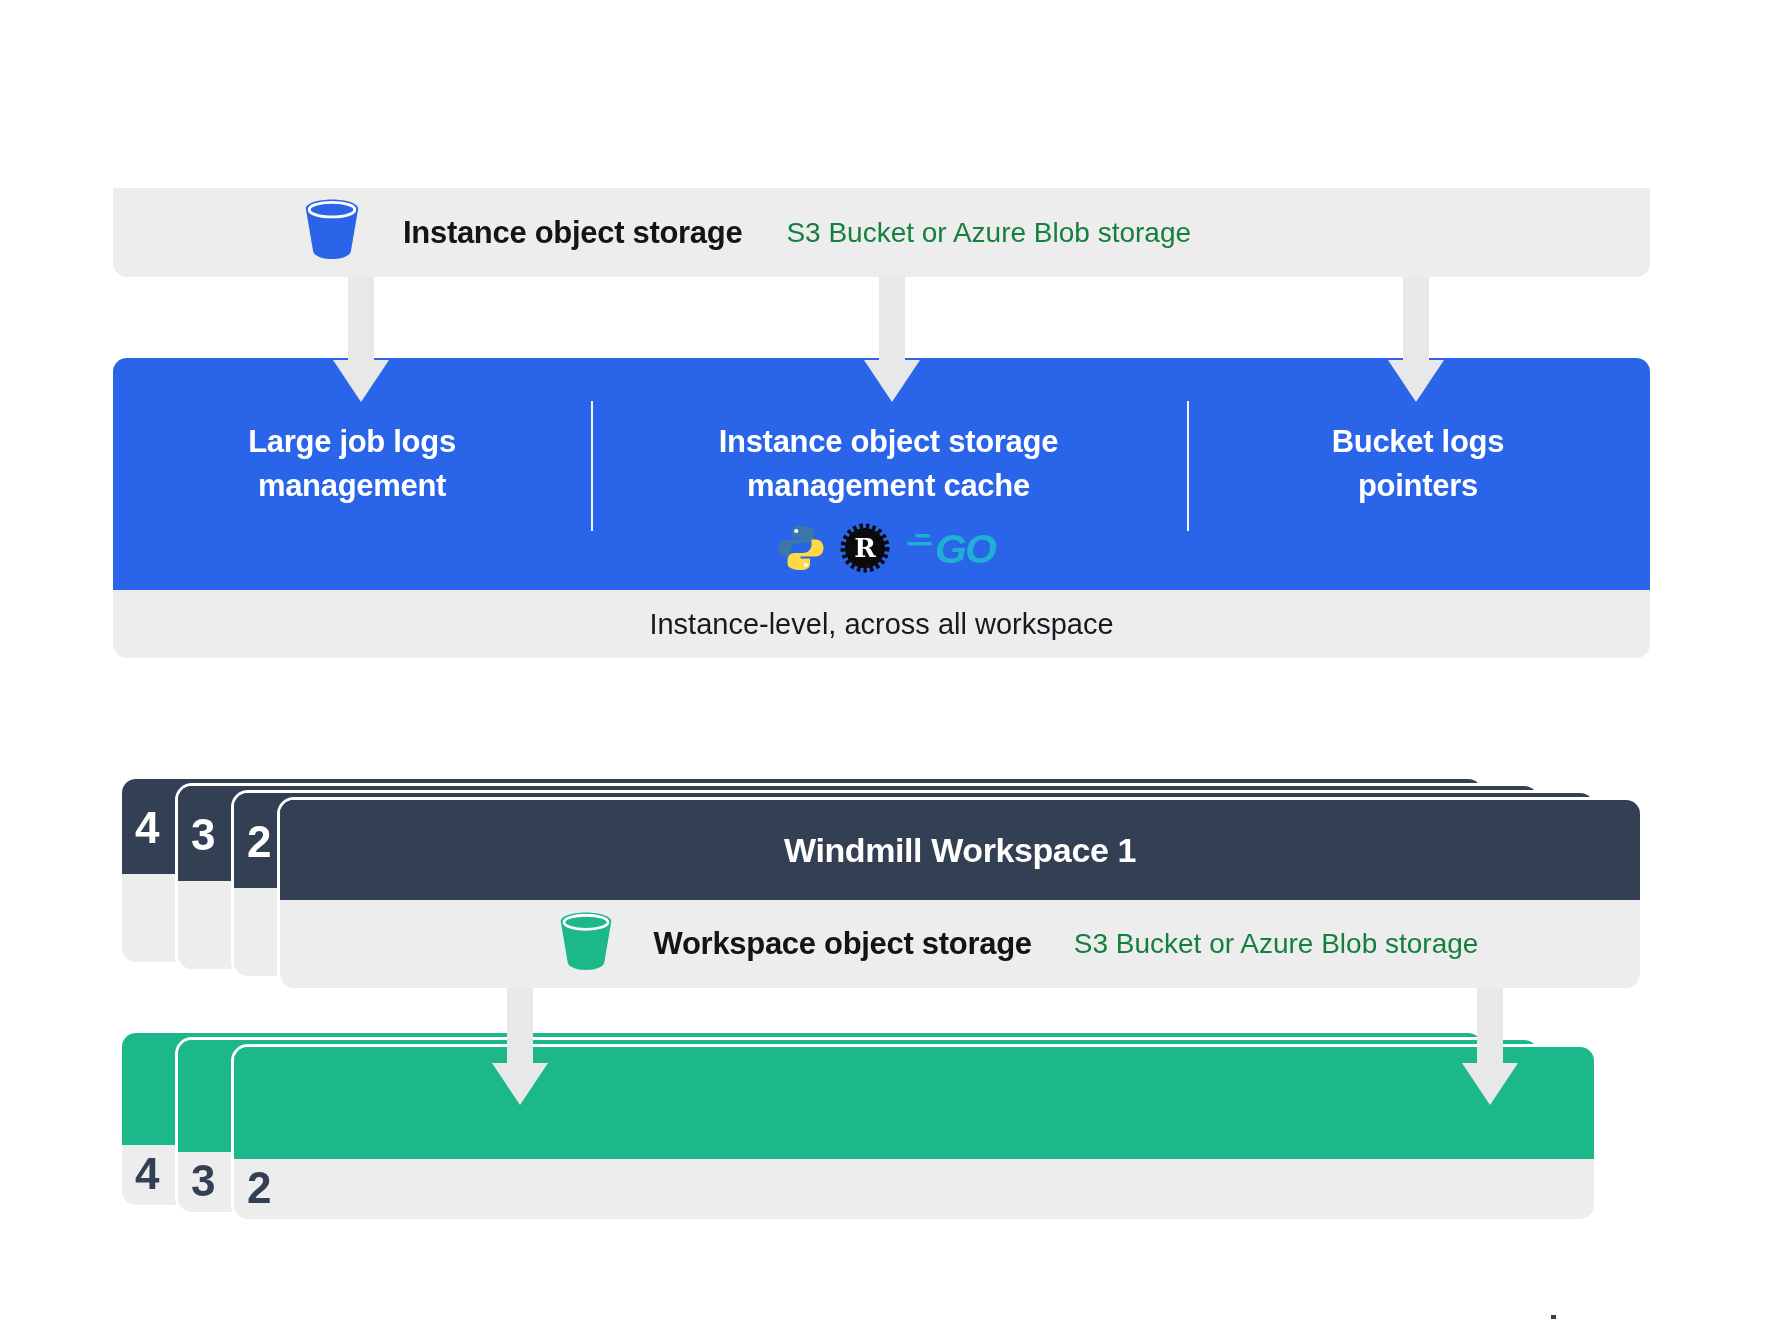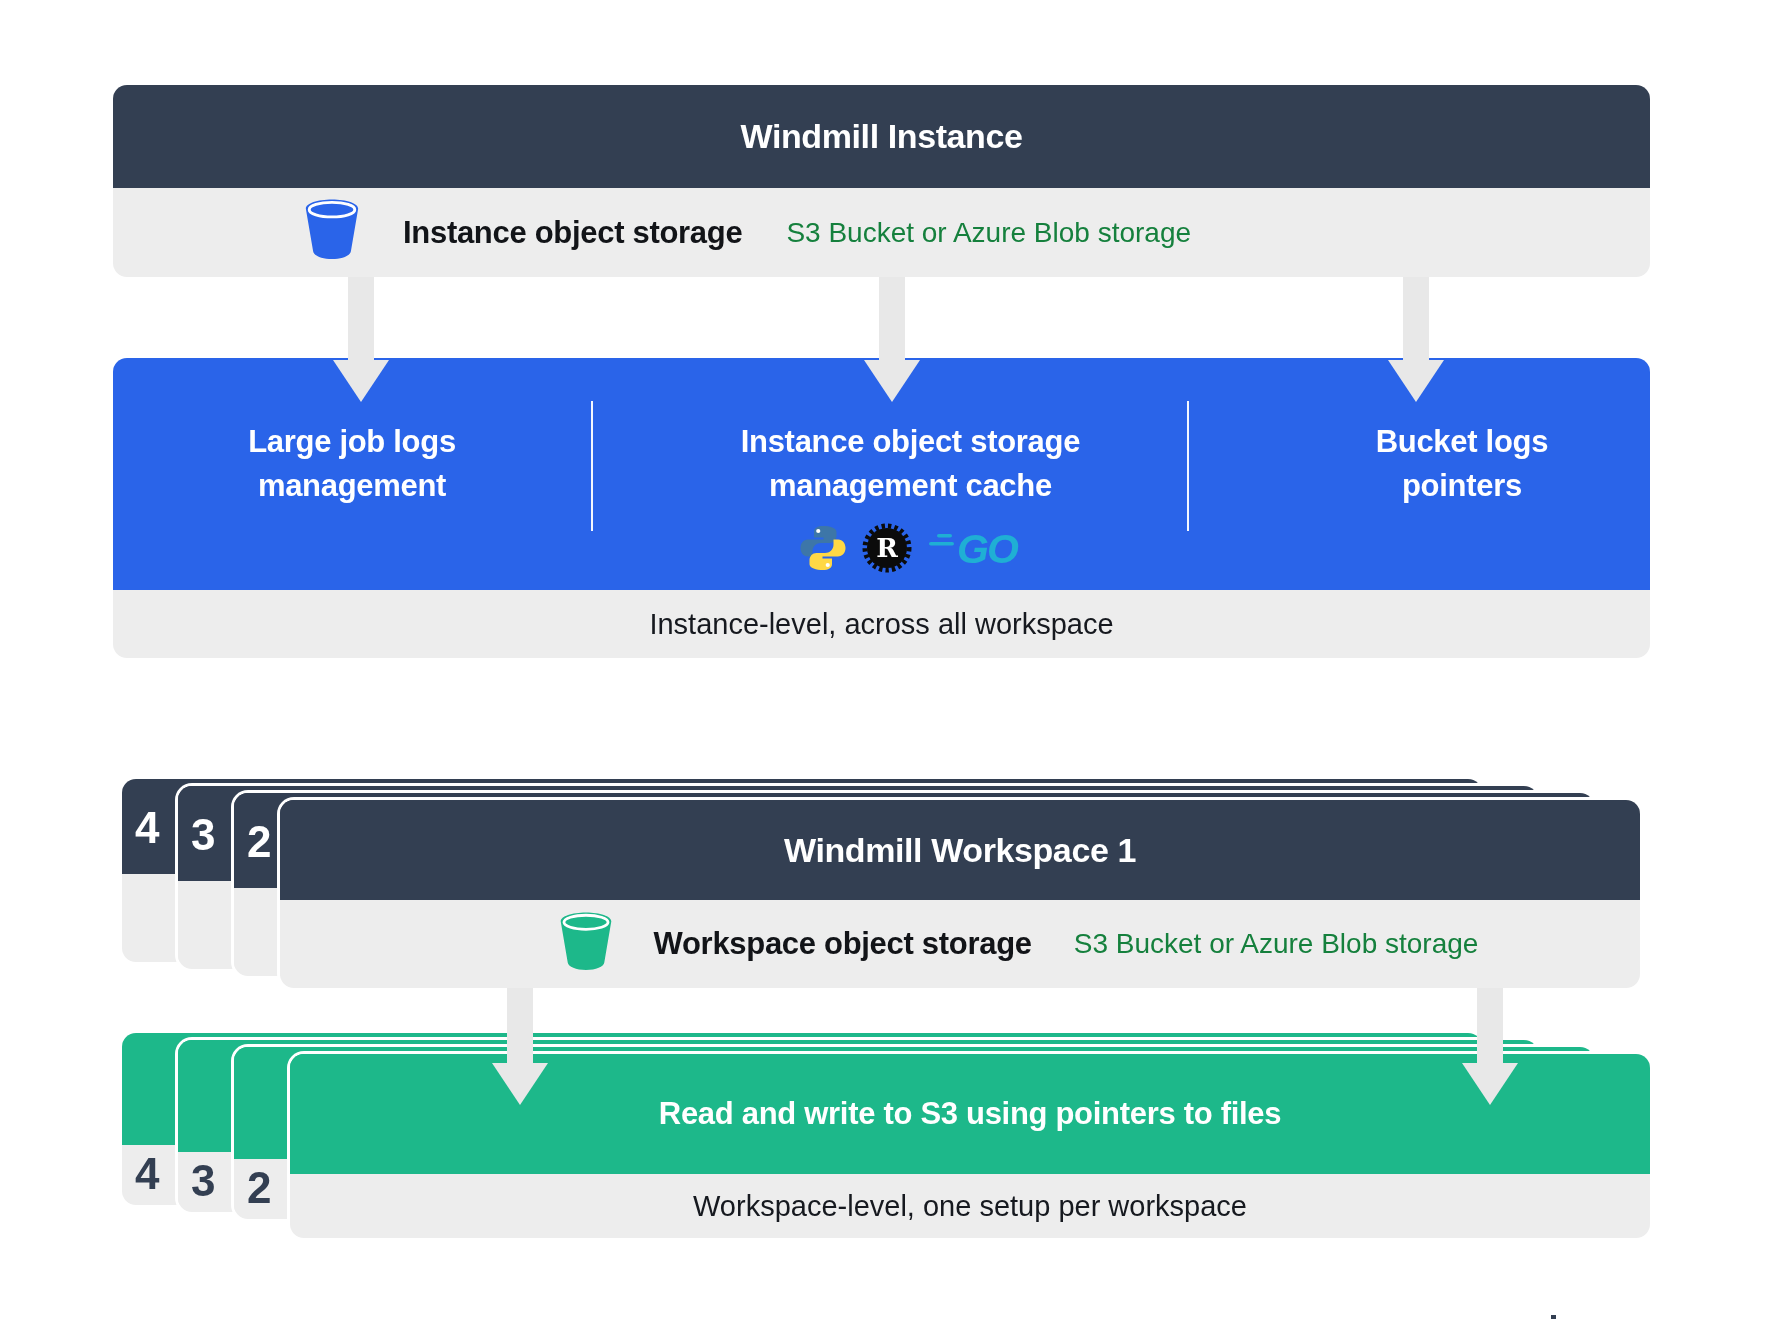"Windmill Instance" div.abs { html: <div> <span>Windmill Instance</span> </div> -> none }
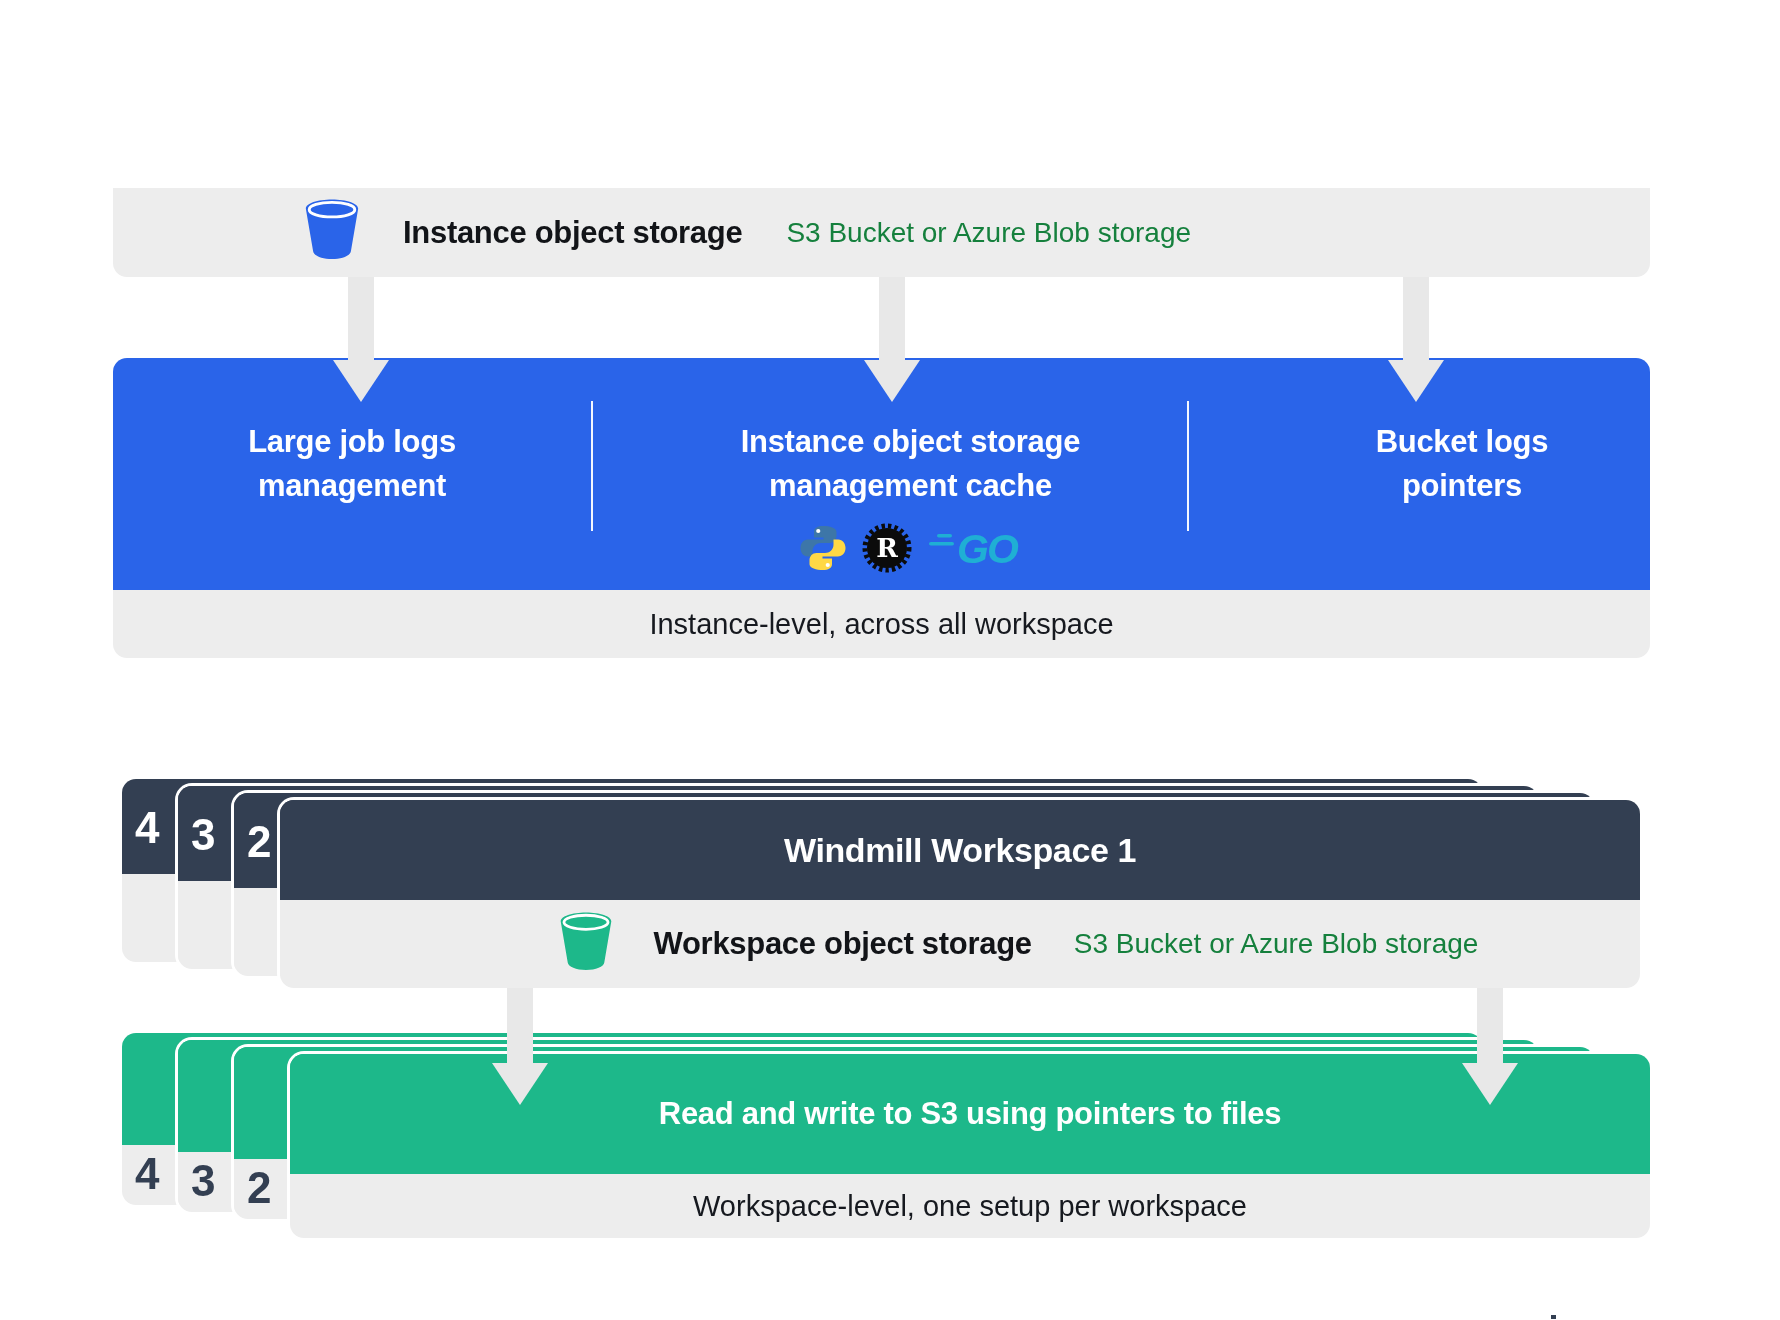"Large job logs" #blue-box { gap: 22px -> none }
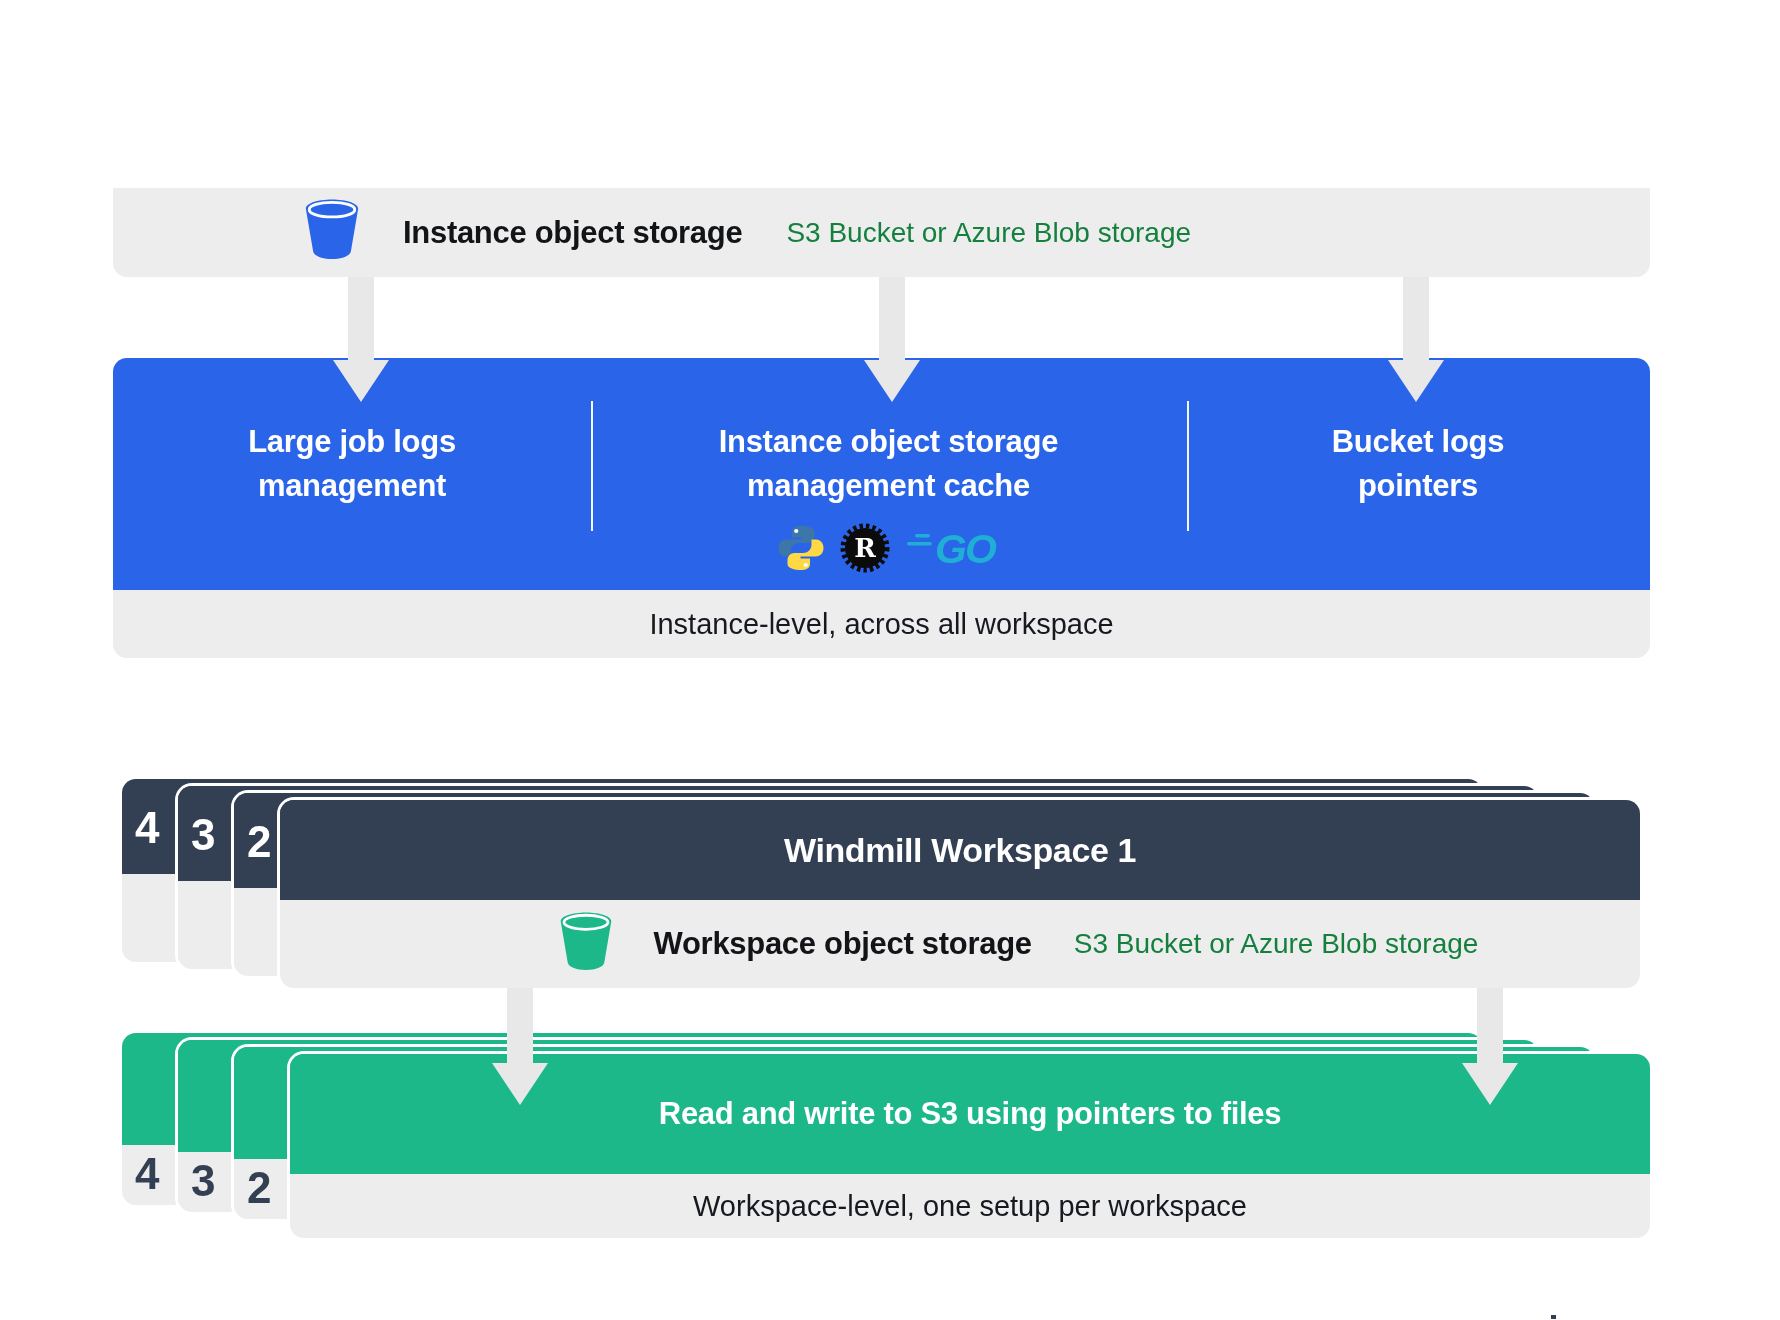"Read and write to S3" div.abs { html: <div> <div> <span>Read and write to S3 using pointers to files</span> </div> <div> <span>Workspace-level, one setup per workspace</span> </div> </div> -> none }
